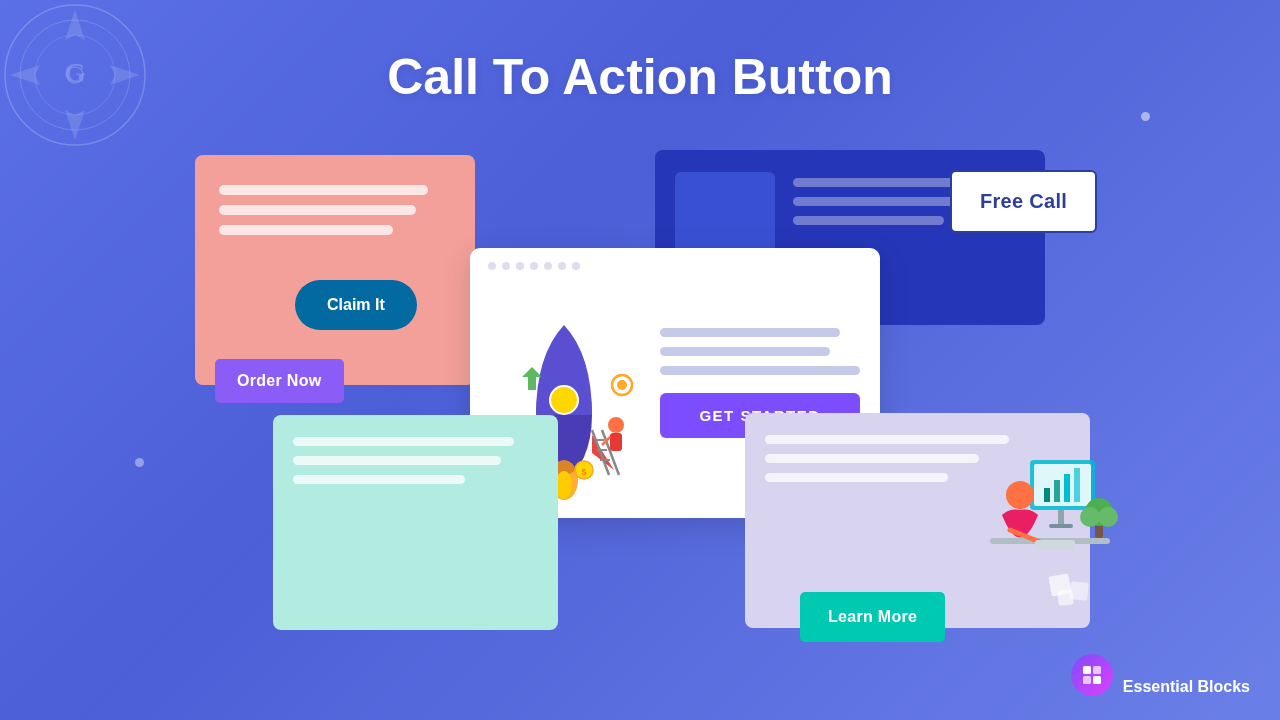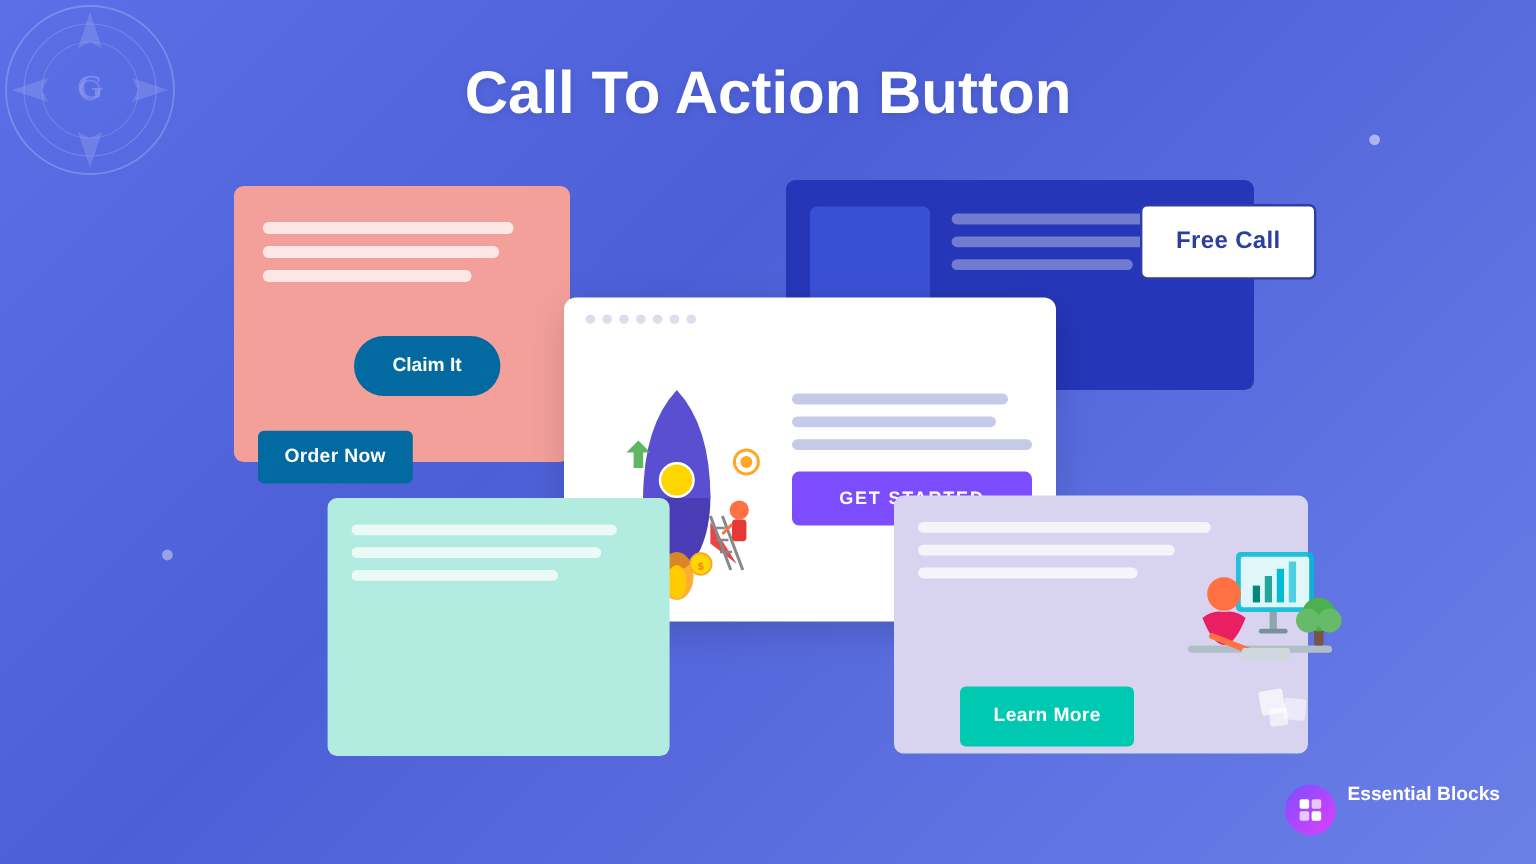"Order Now" .btn-order-now { background: #0369a1 -> #8b5cf6 }
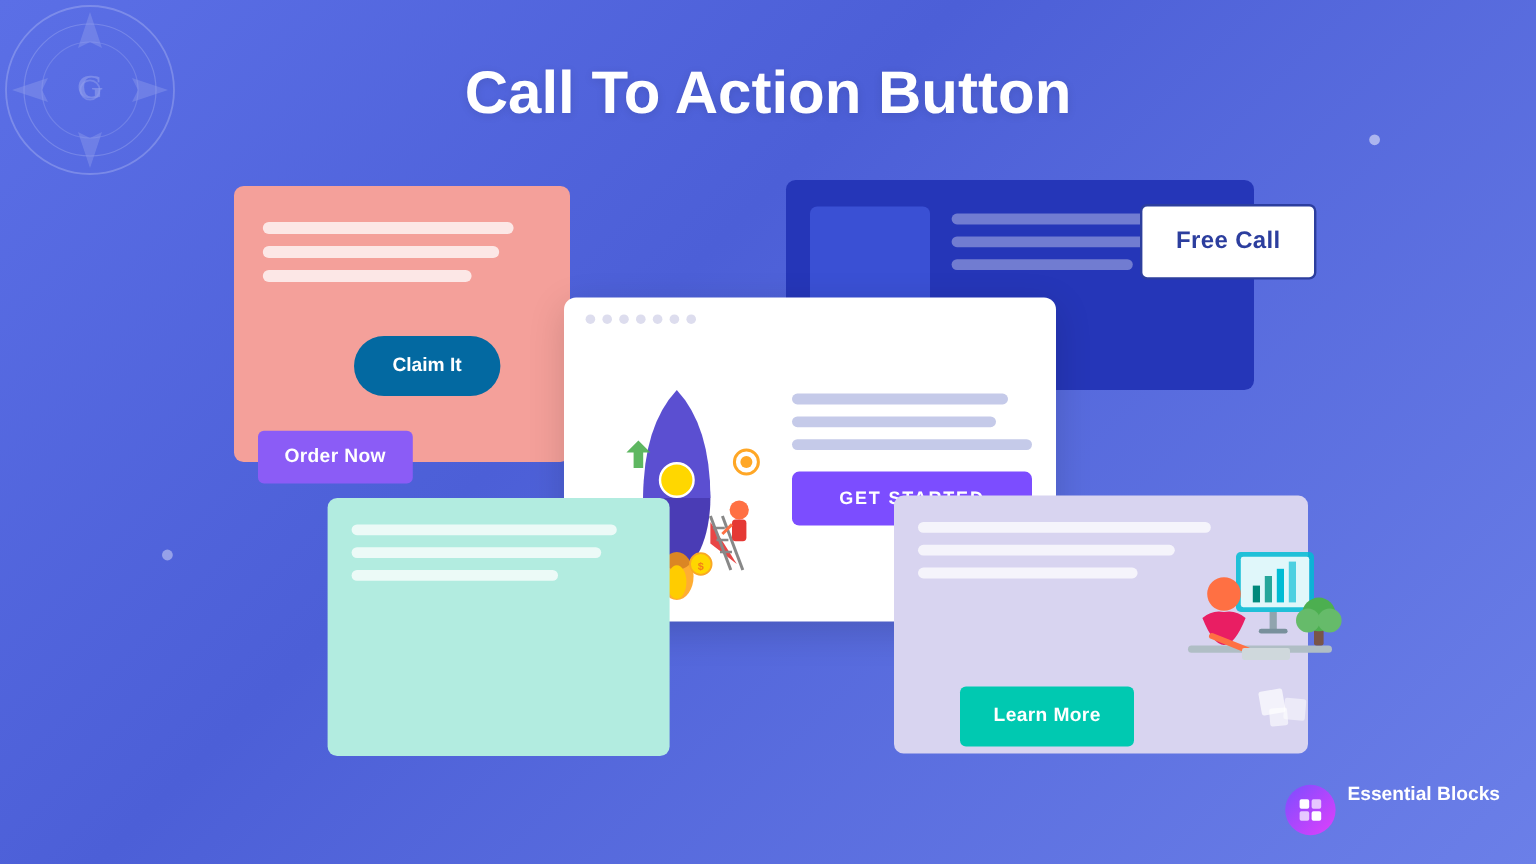"Learn More" .btn-learn-more { bottom: 98px -> 78px }
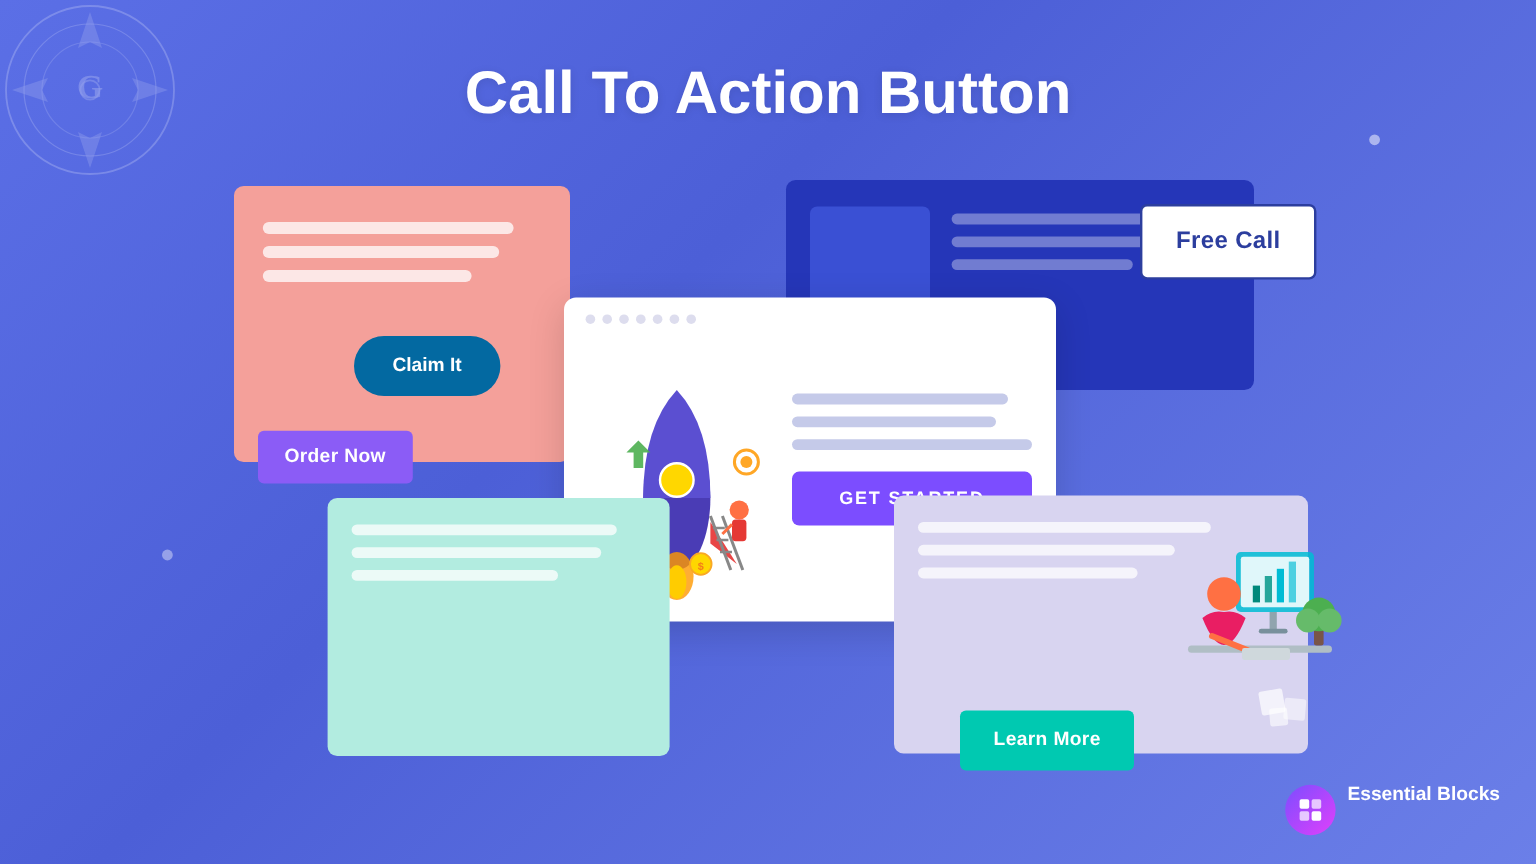"Essential Blocks" .branding { align-items: flex-start -> flex-end }
